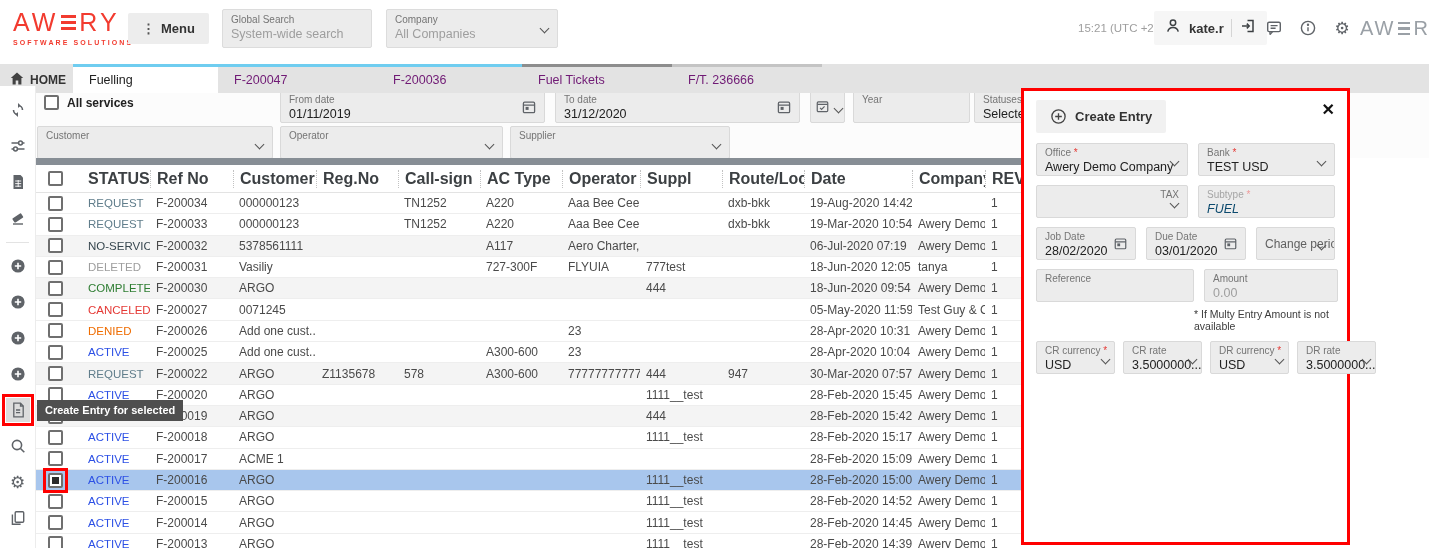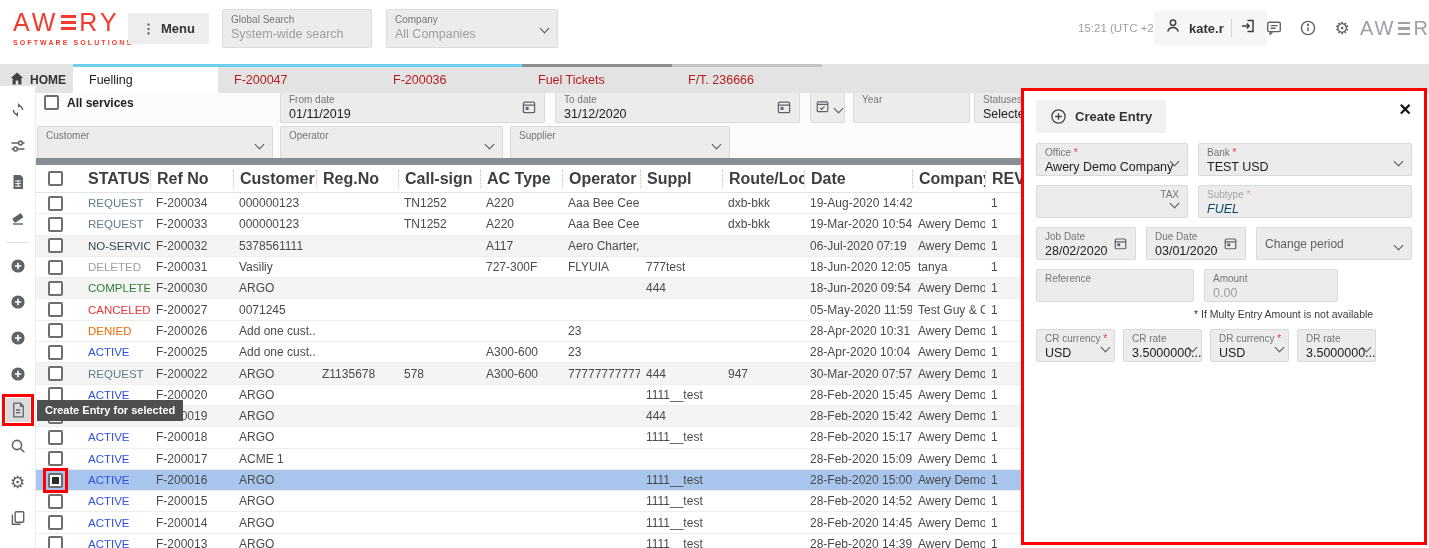"F-200047" .tab { color: #b91c1c -> #701a75 }
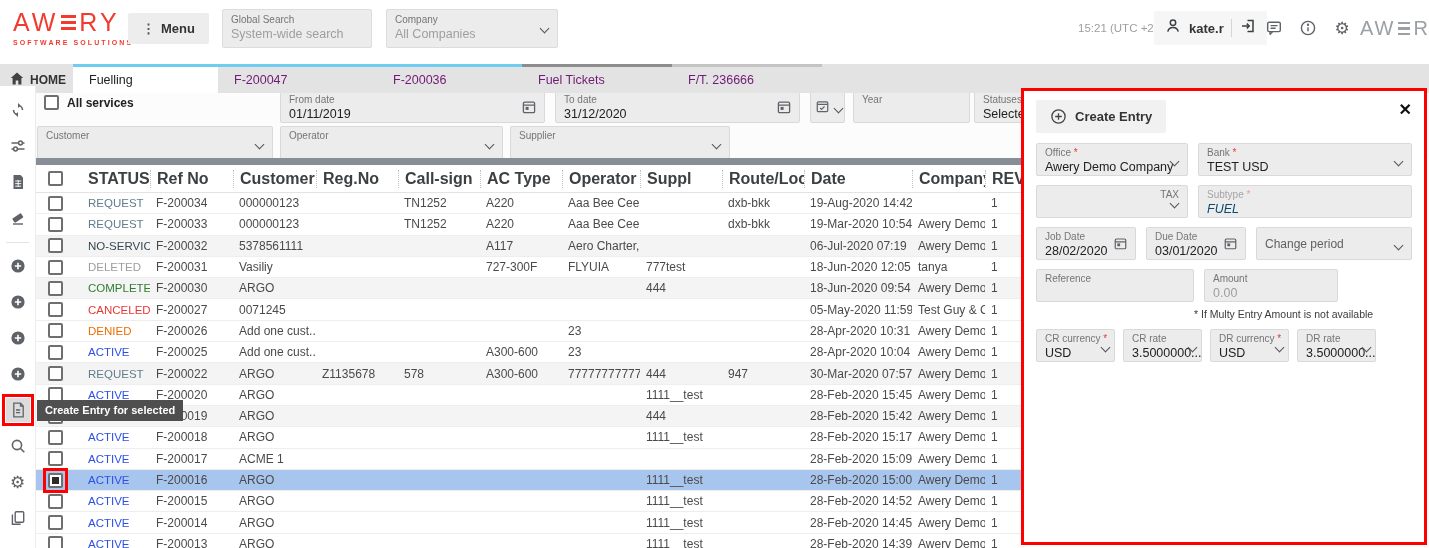"Create Entry" .panel { width: 406px -> 329px }
